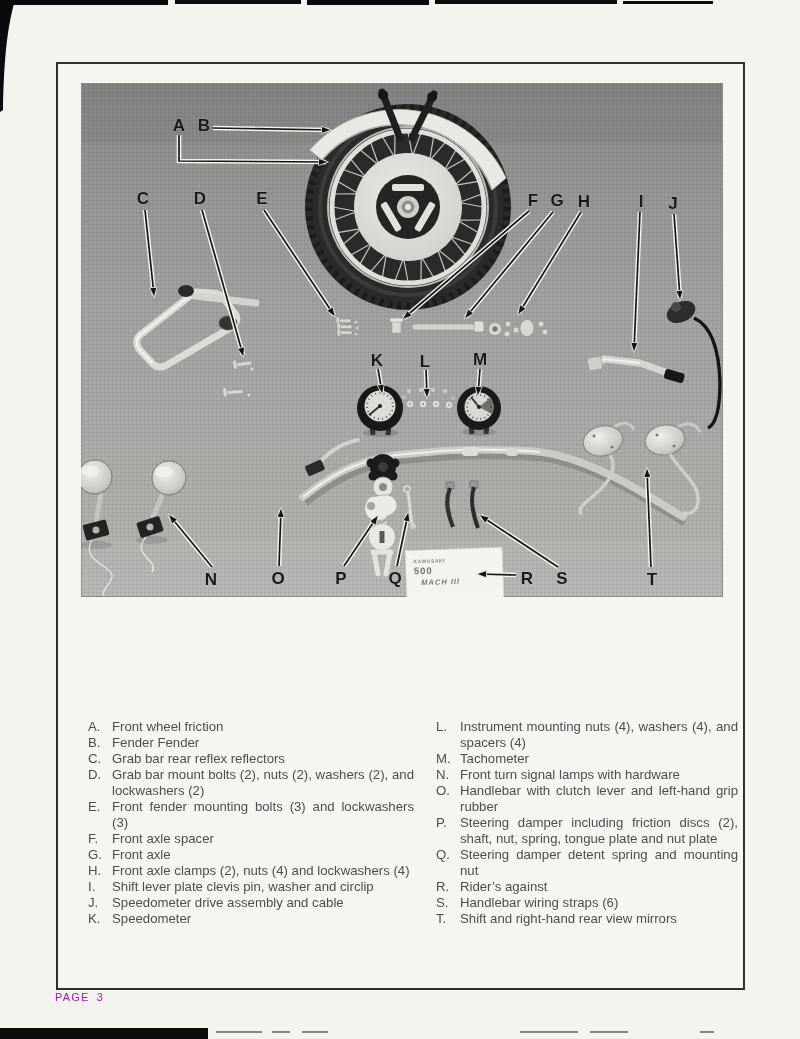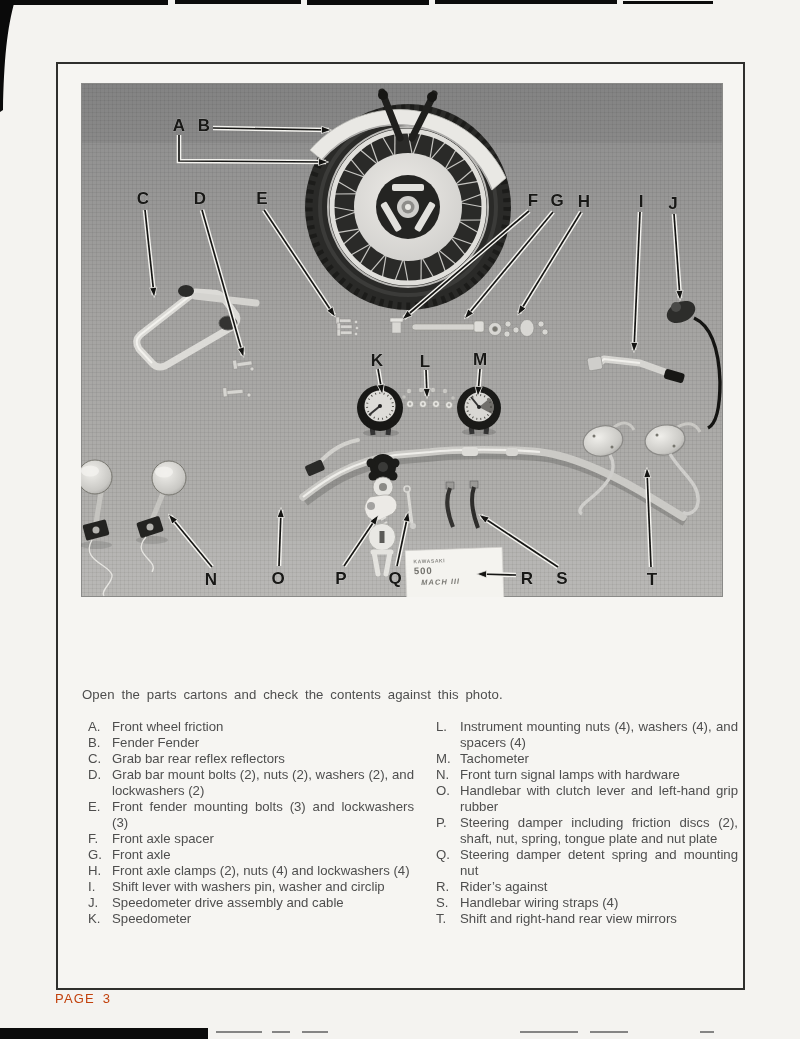"Open the parts cartons and" div.intro { html: <div>Open the parts cartons and check the contents against this photo.</div> -> none }
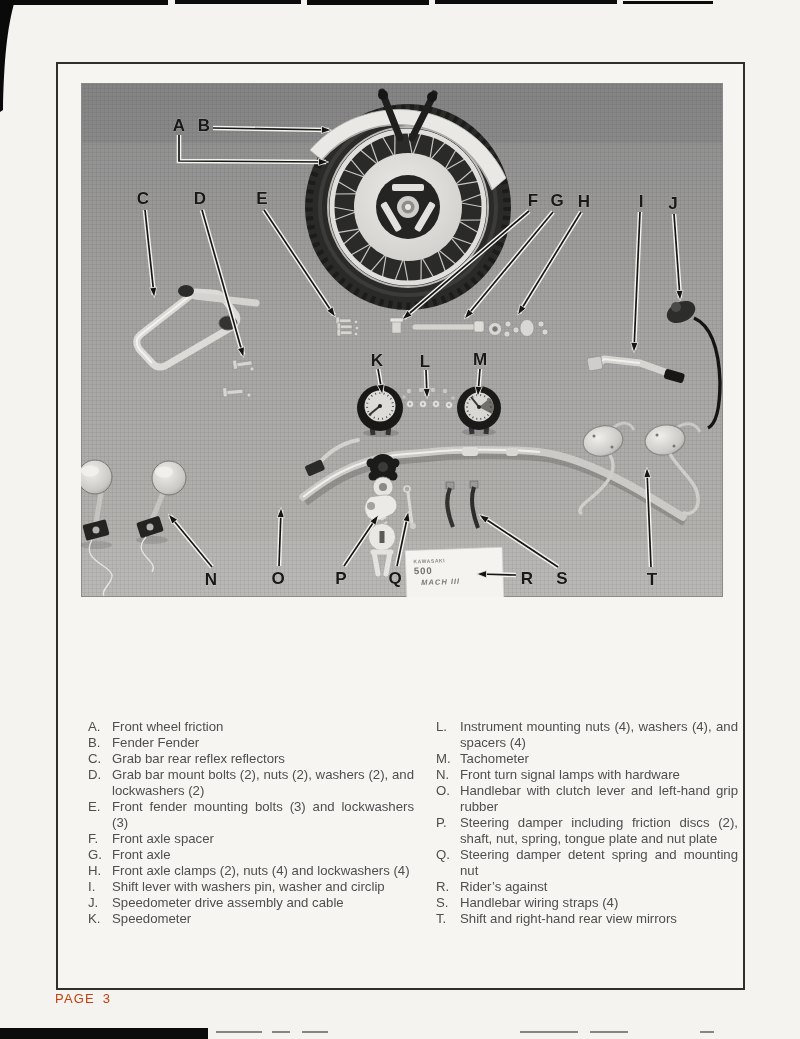"Shift lever with washers pin," span.tx { text: with washers -> plate clevis }
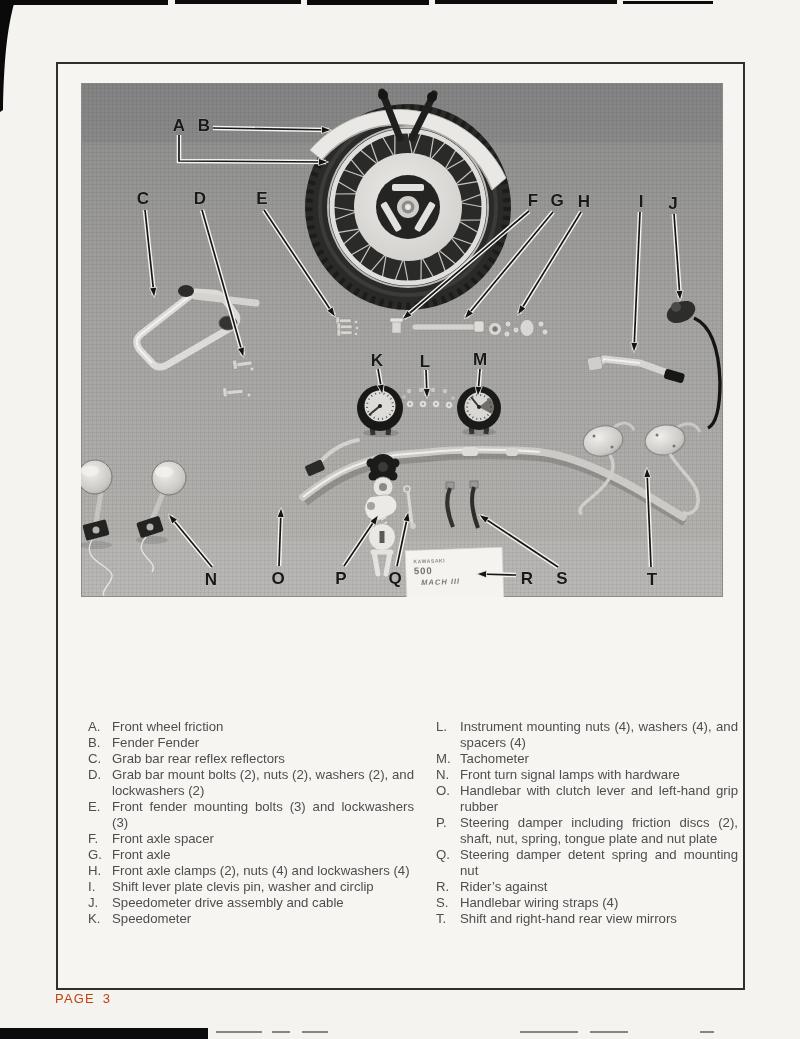"Handlebar wiring straps (4)" span.tx { text: 4 -> 6 }
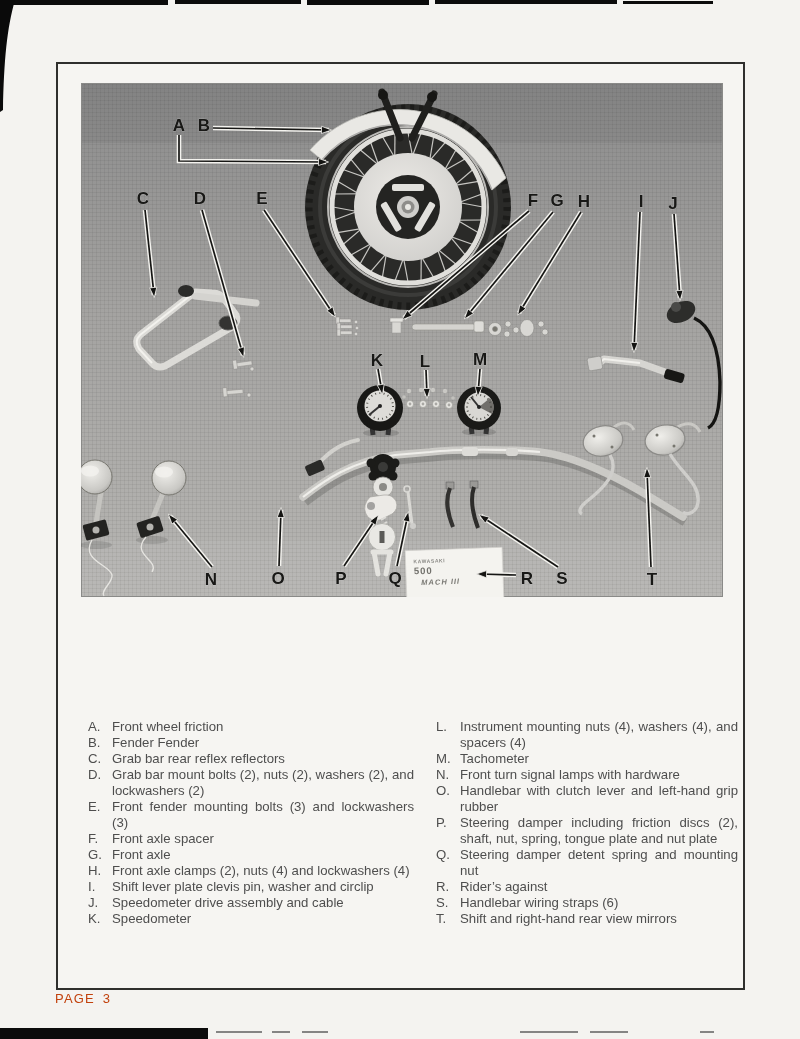"PAGE 3" .pagelabel { color: #c2410c -> #a21caf; font-size: 13px -> 11px }
